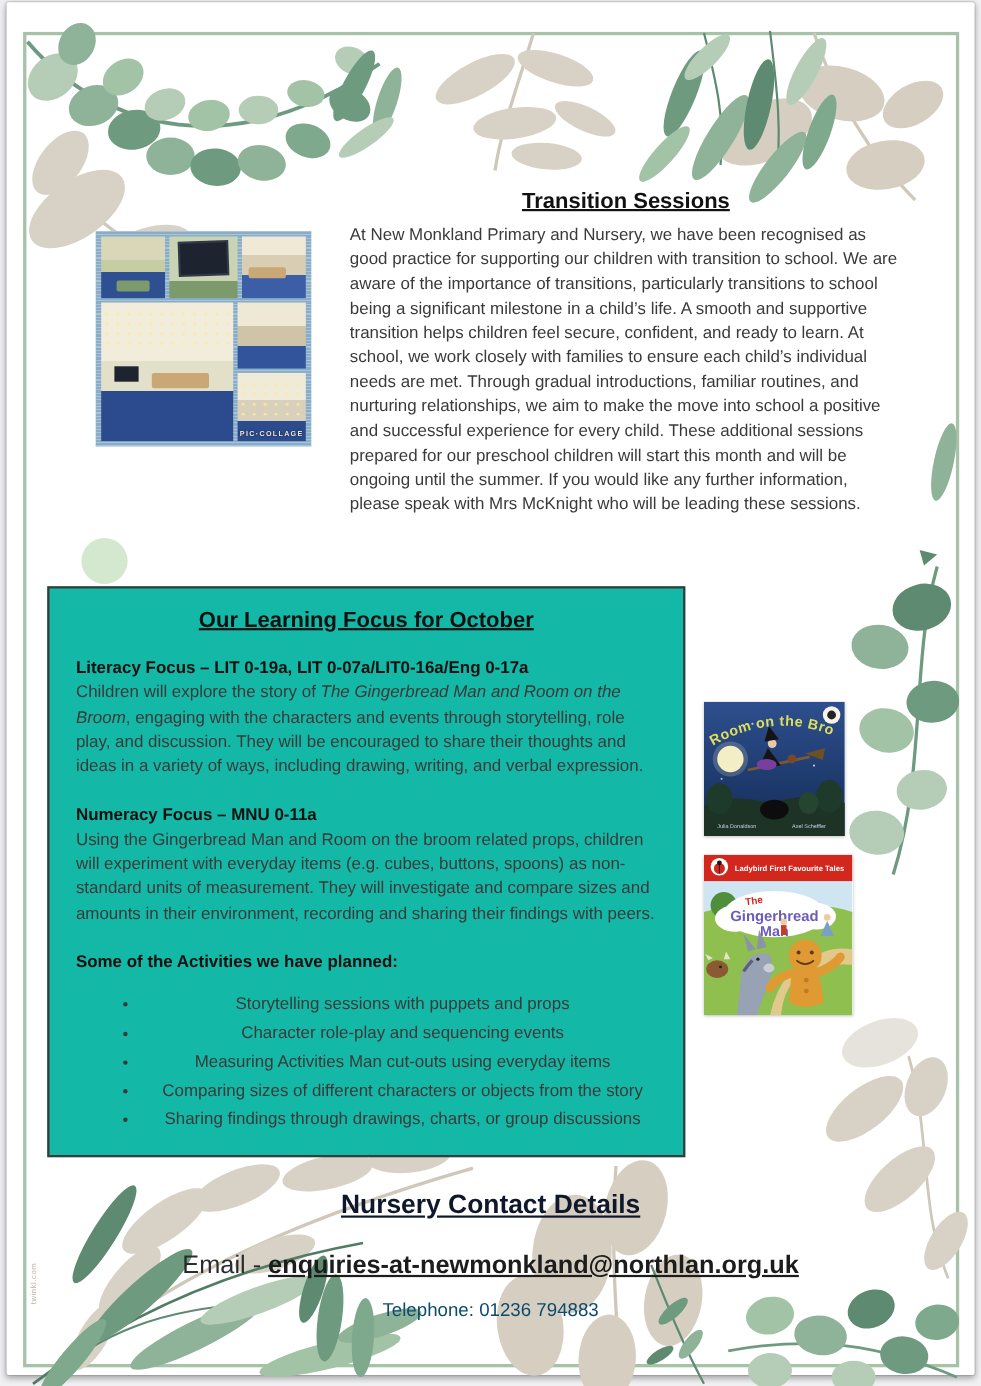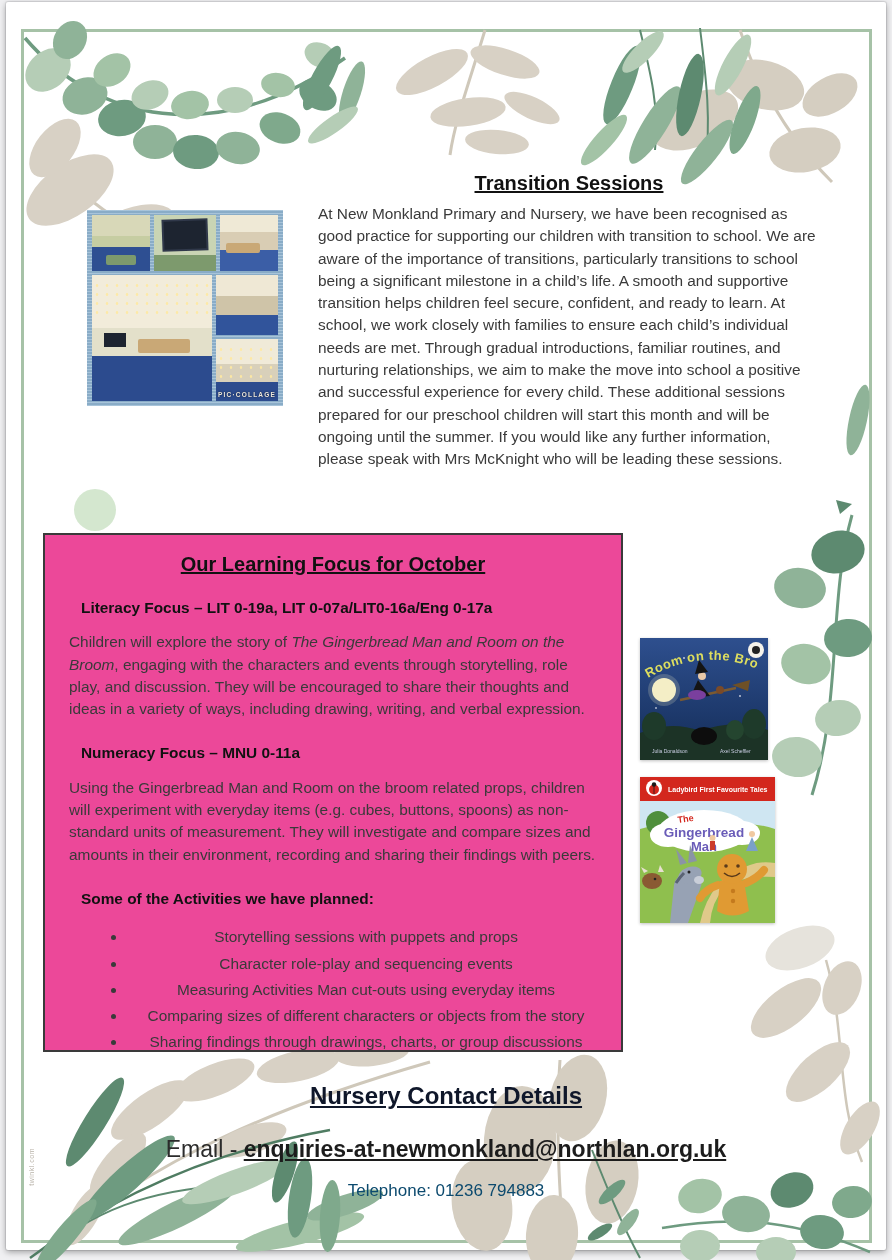"Our Learning Focus for October" .focus-box { background: #ec4899 -> #14b8a6 }
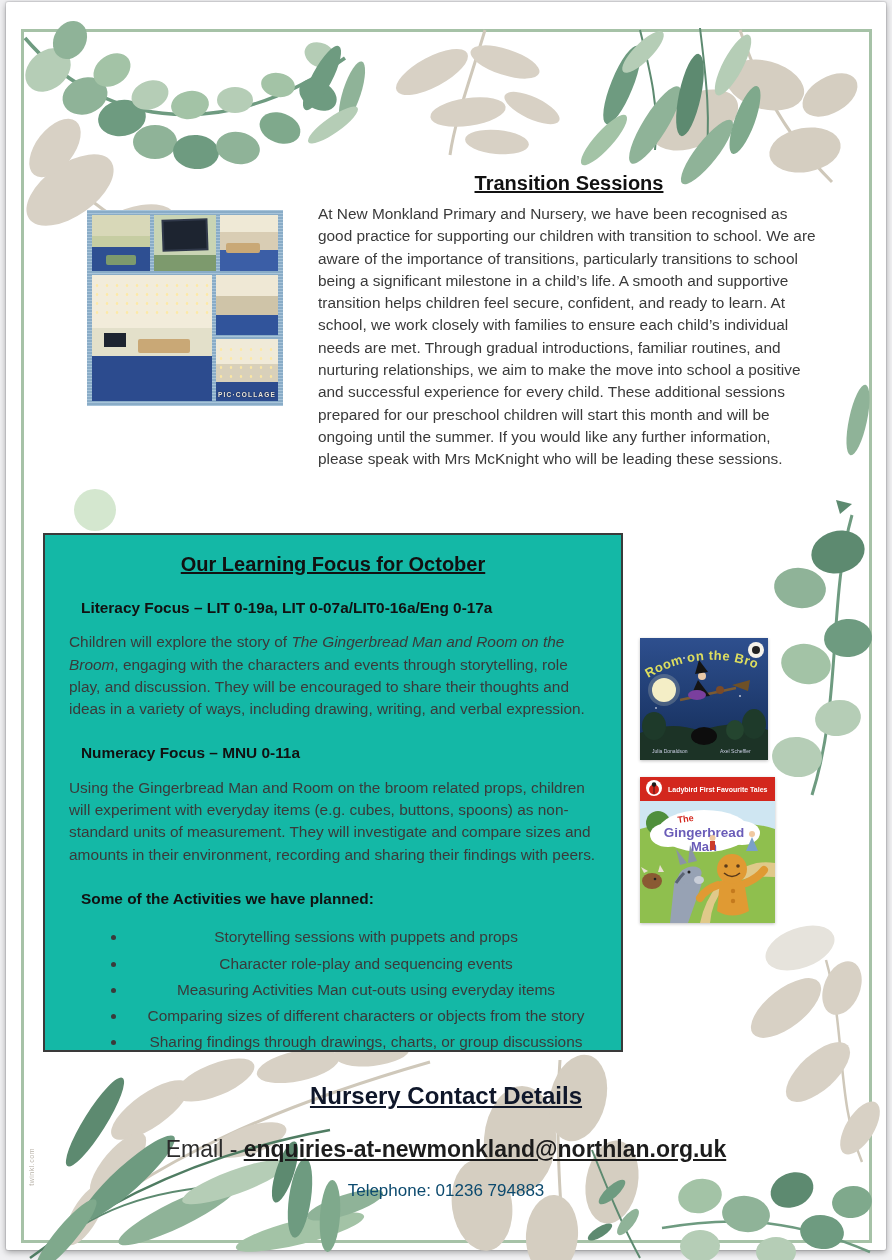"Literacy Focus – LIT 0-19a," .focus-box h3 { margin: 12px -> 0 }
